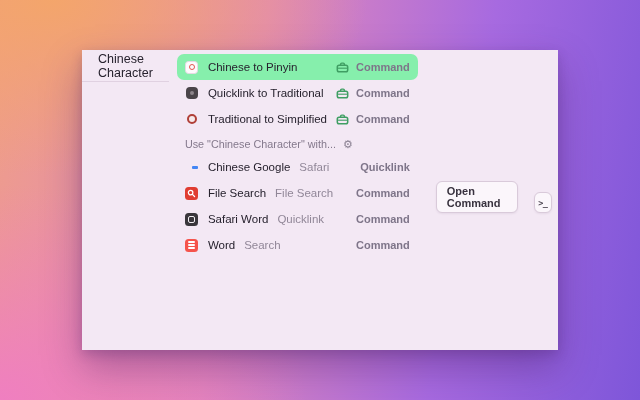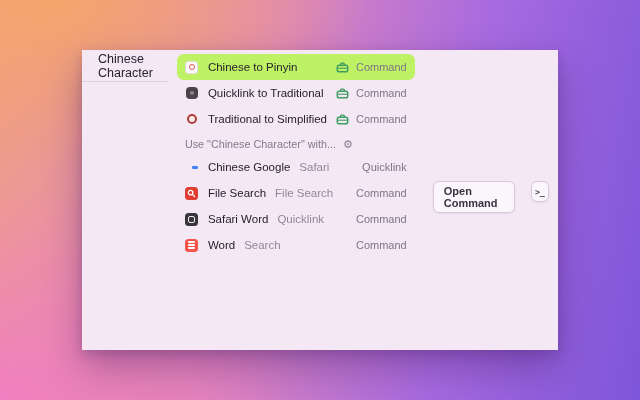"Chinese to Pinyin" .row.selected { background: #bef264 -> #86efac }
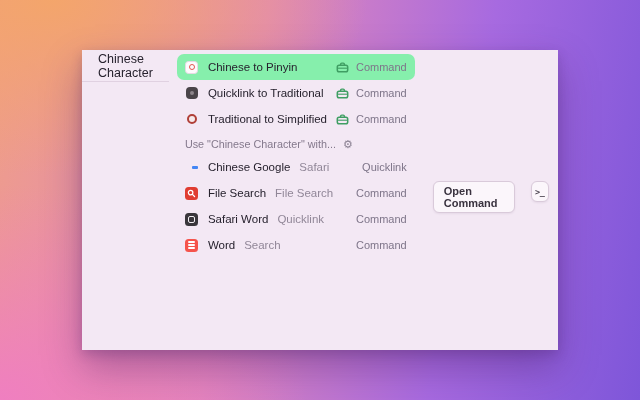"Command" .row-acc { font-weight: none -> bold }
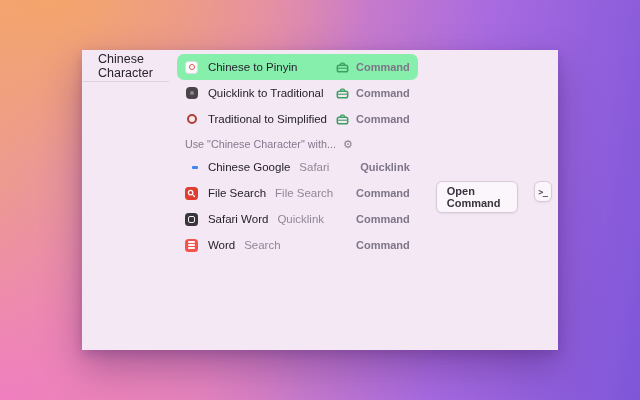"Open Command" .open-btn { align-items: flex-start -> flex-end }
